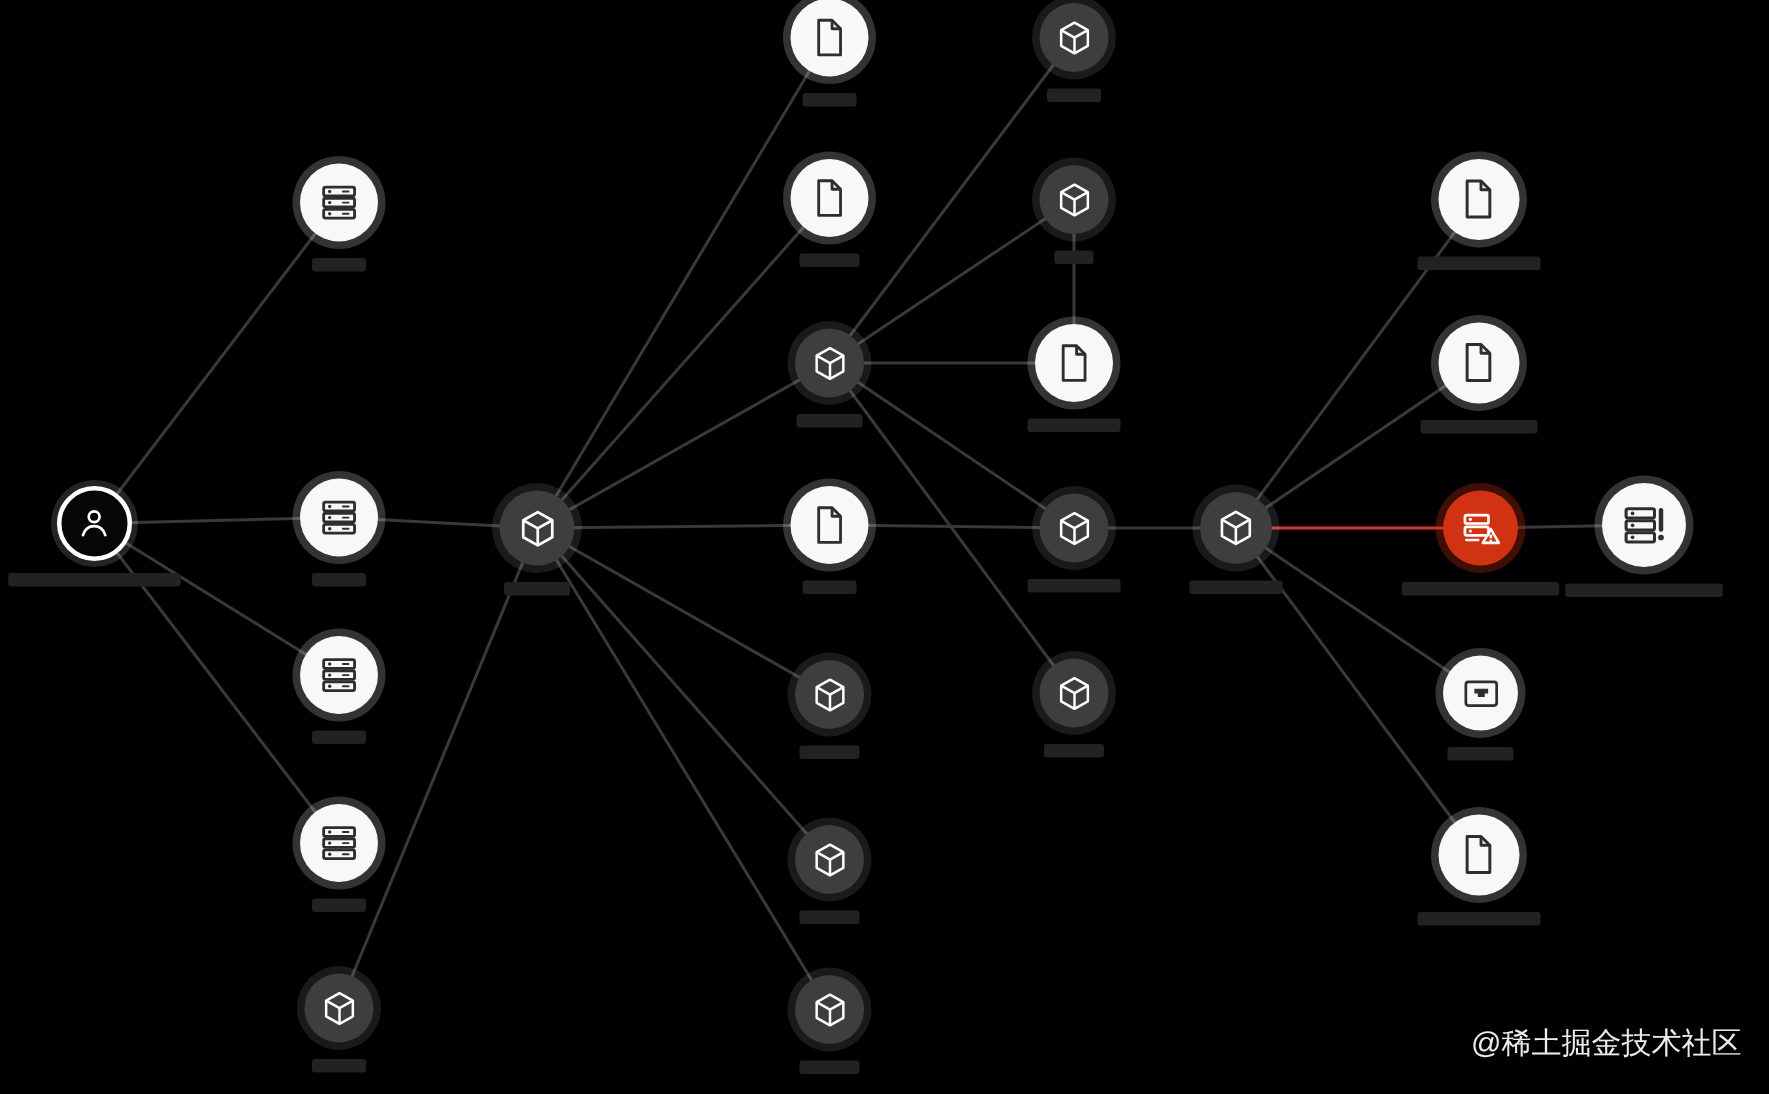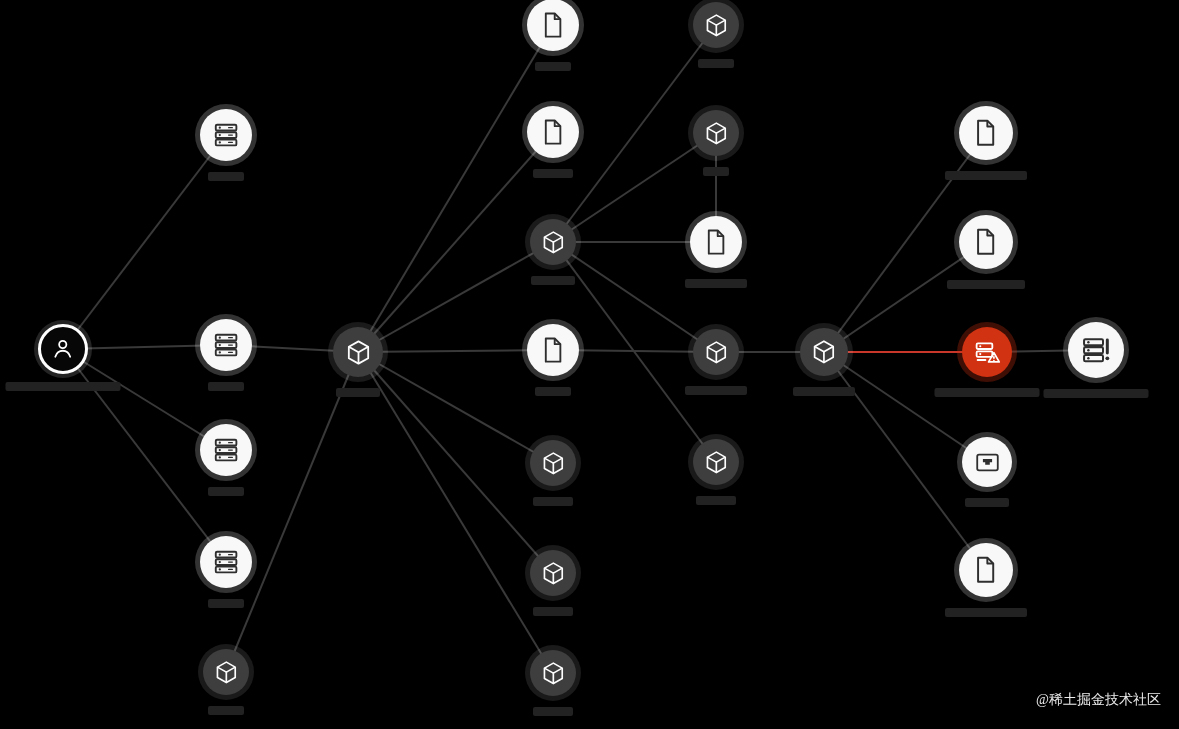"@稀土掘金技术社区" .watermark { font-family: Liberation Serif, serif -> Liberation Sans, sans-serif; font-size: 14px -> 20px }
